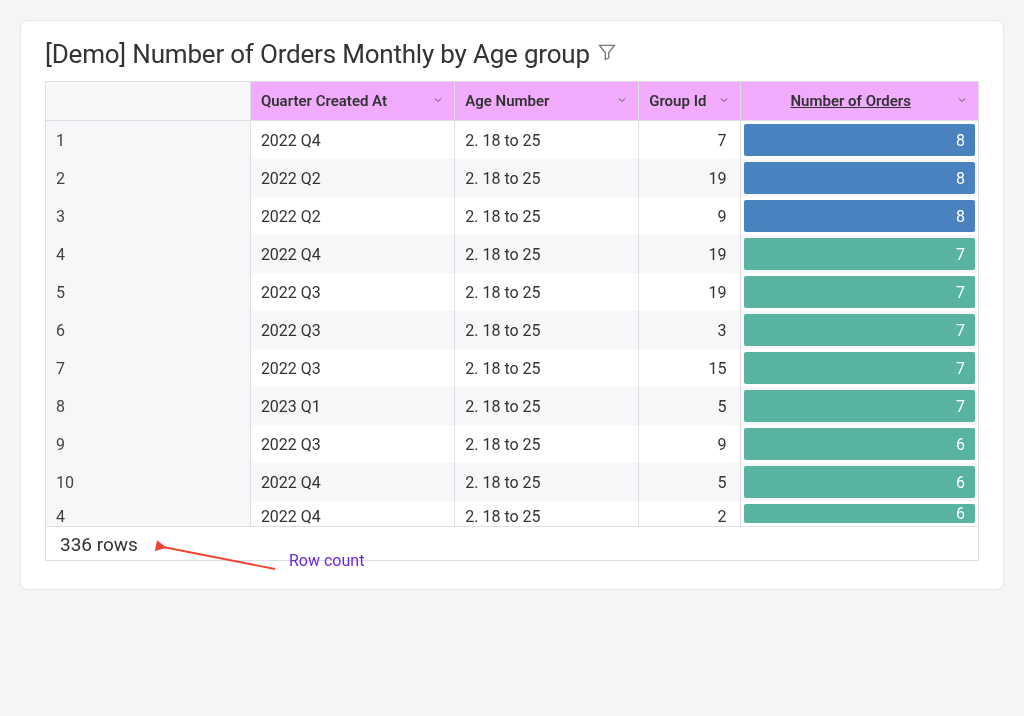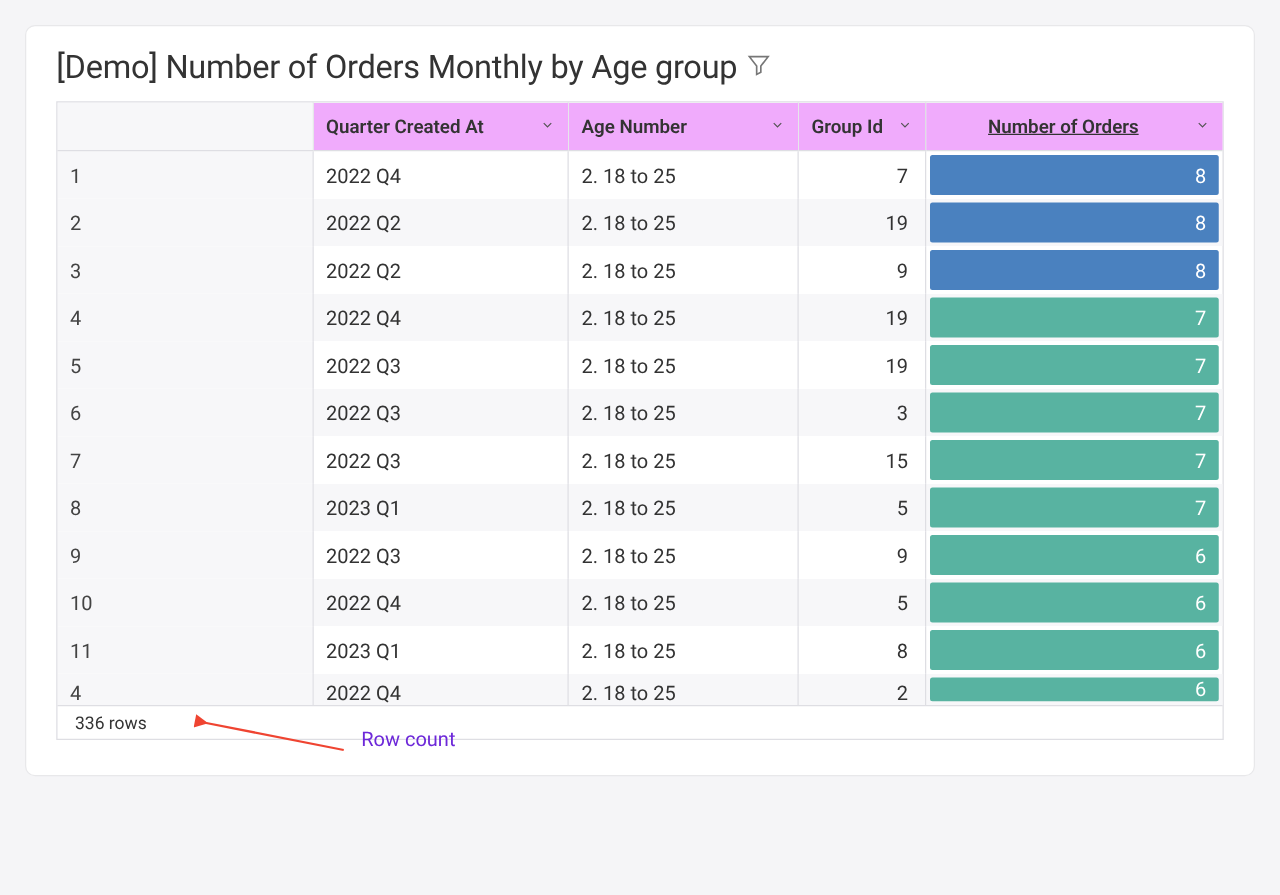"11" tr { html: <tr> <td>11</td> <td>2023 Q1</td> <td>2. 18 to 25</td> <td>8</td> <td> <div>6</div> </td> </tr> -> none }
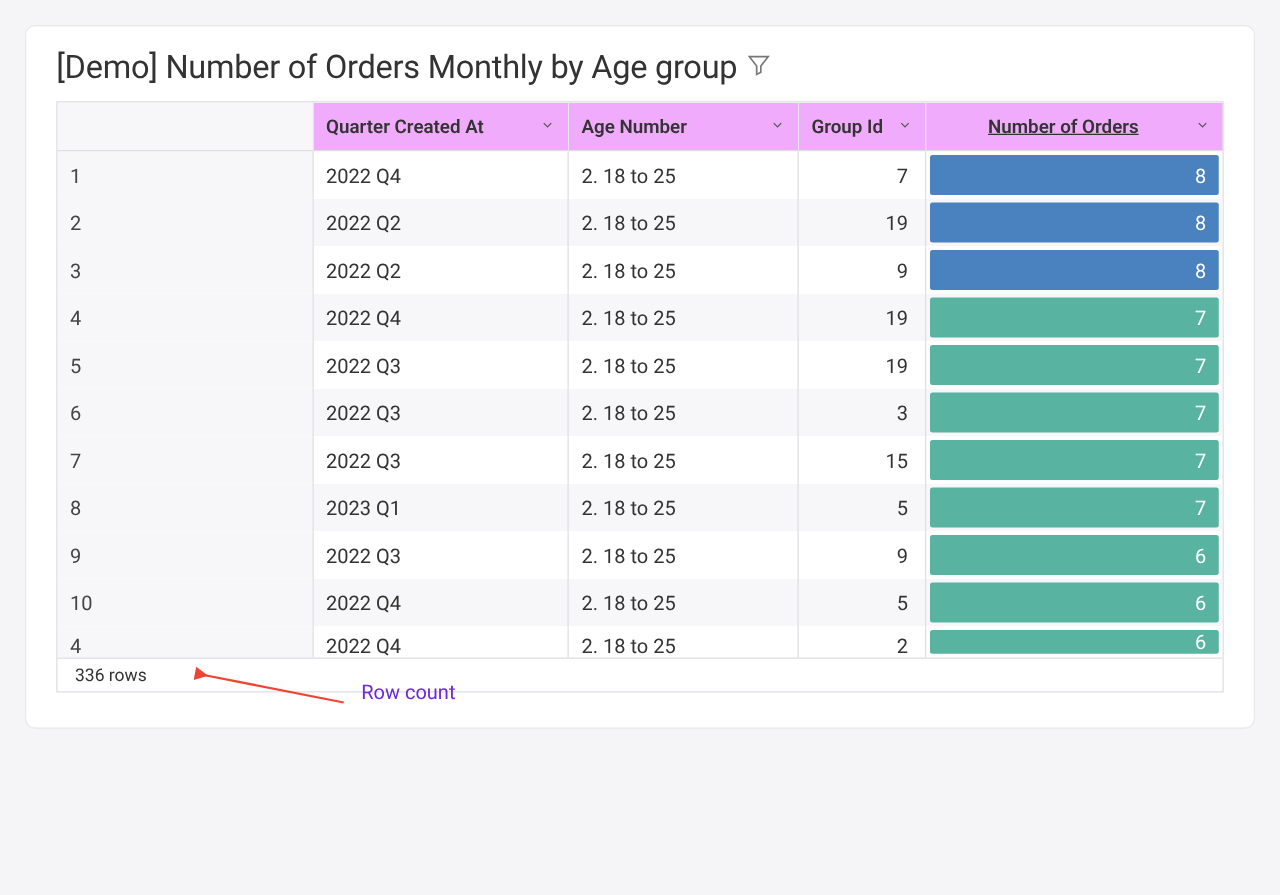"336 rows" .footer-row { font-size: 14px -> 19px }
